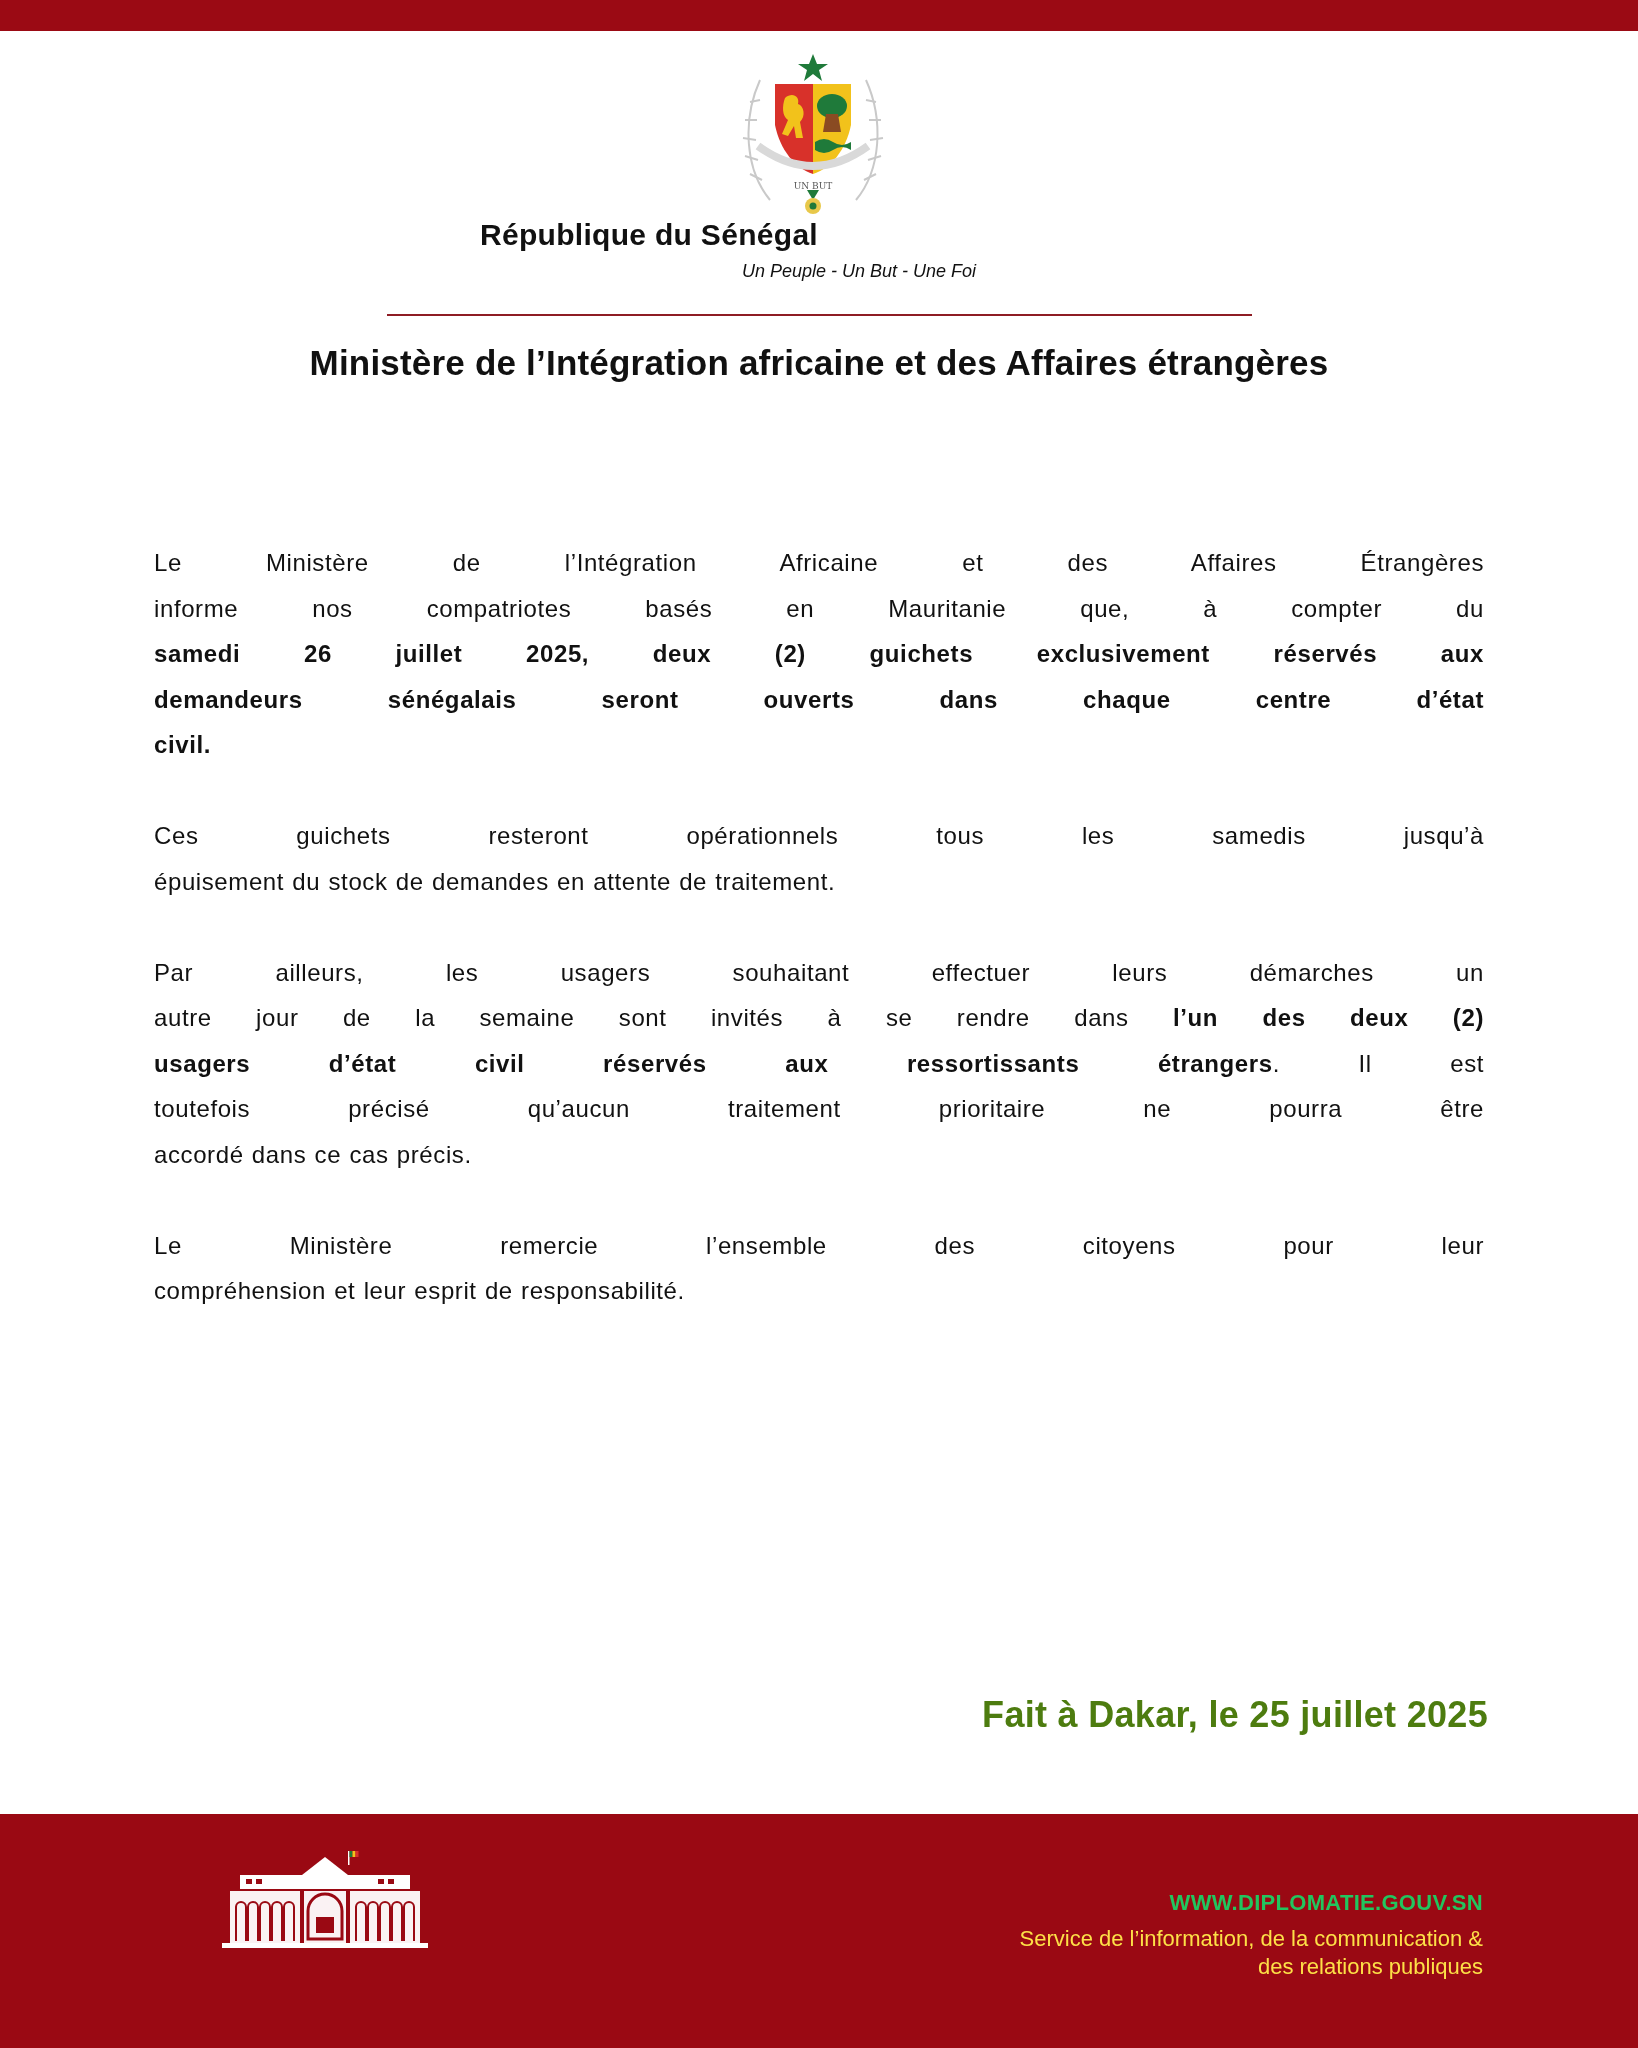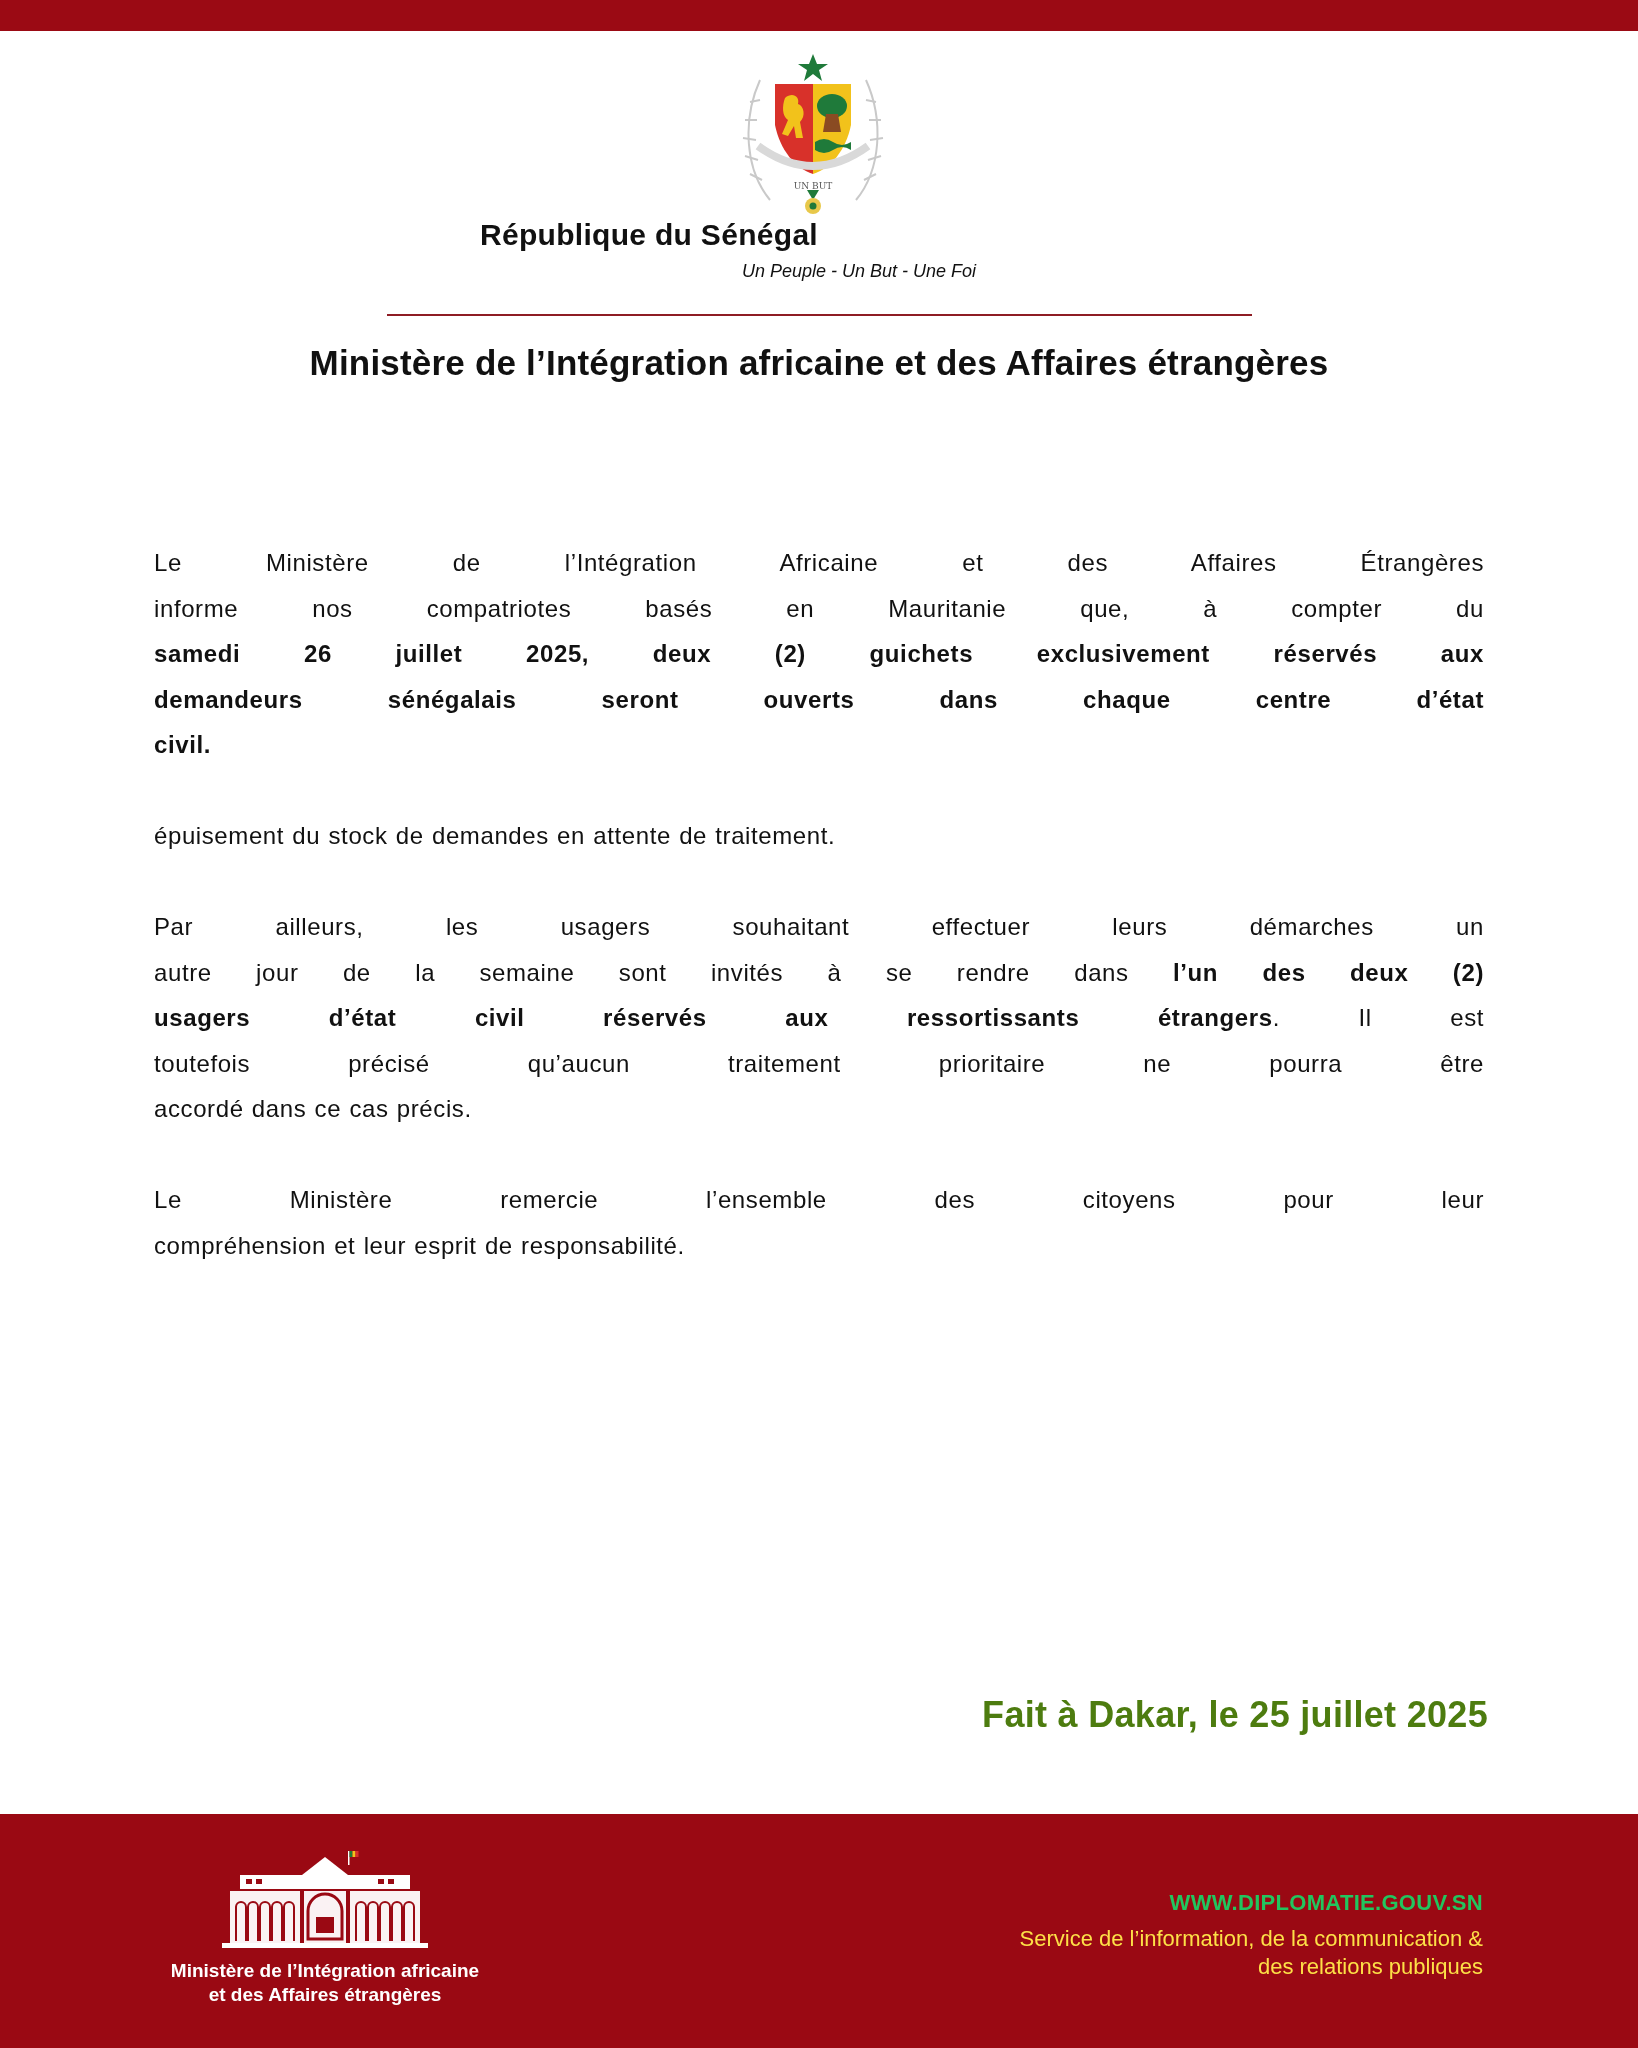"Ces guichets resteront opérationnels" span.line { html: none -> <span><span>Ces guichets resteront opérationnels tous les samedis jusqu’à</span></span> }
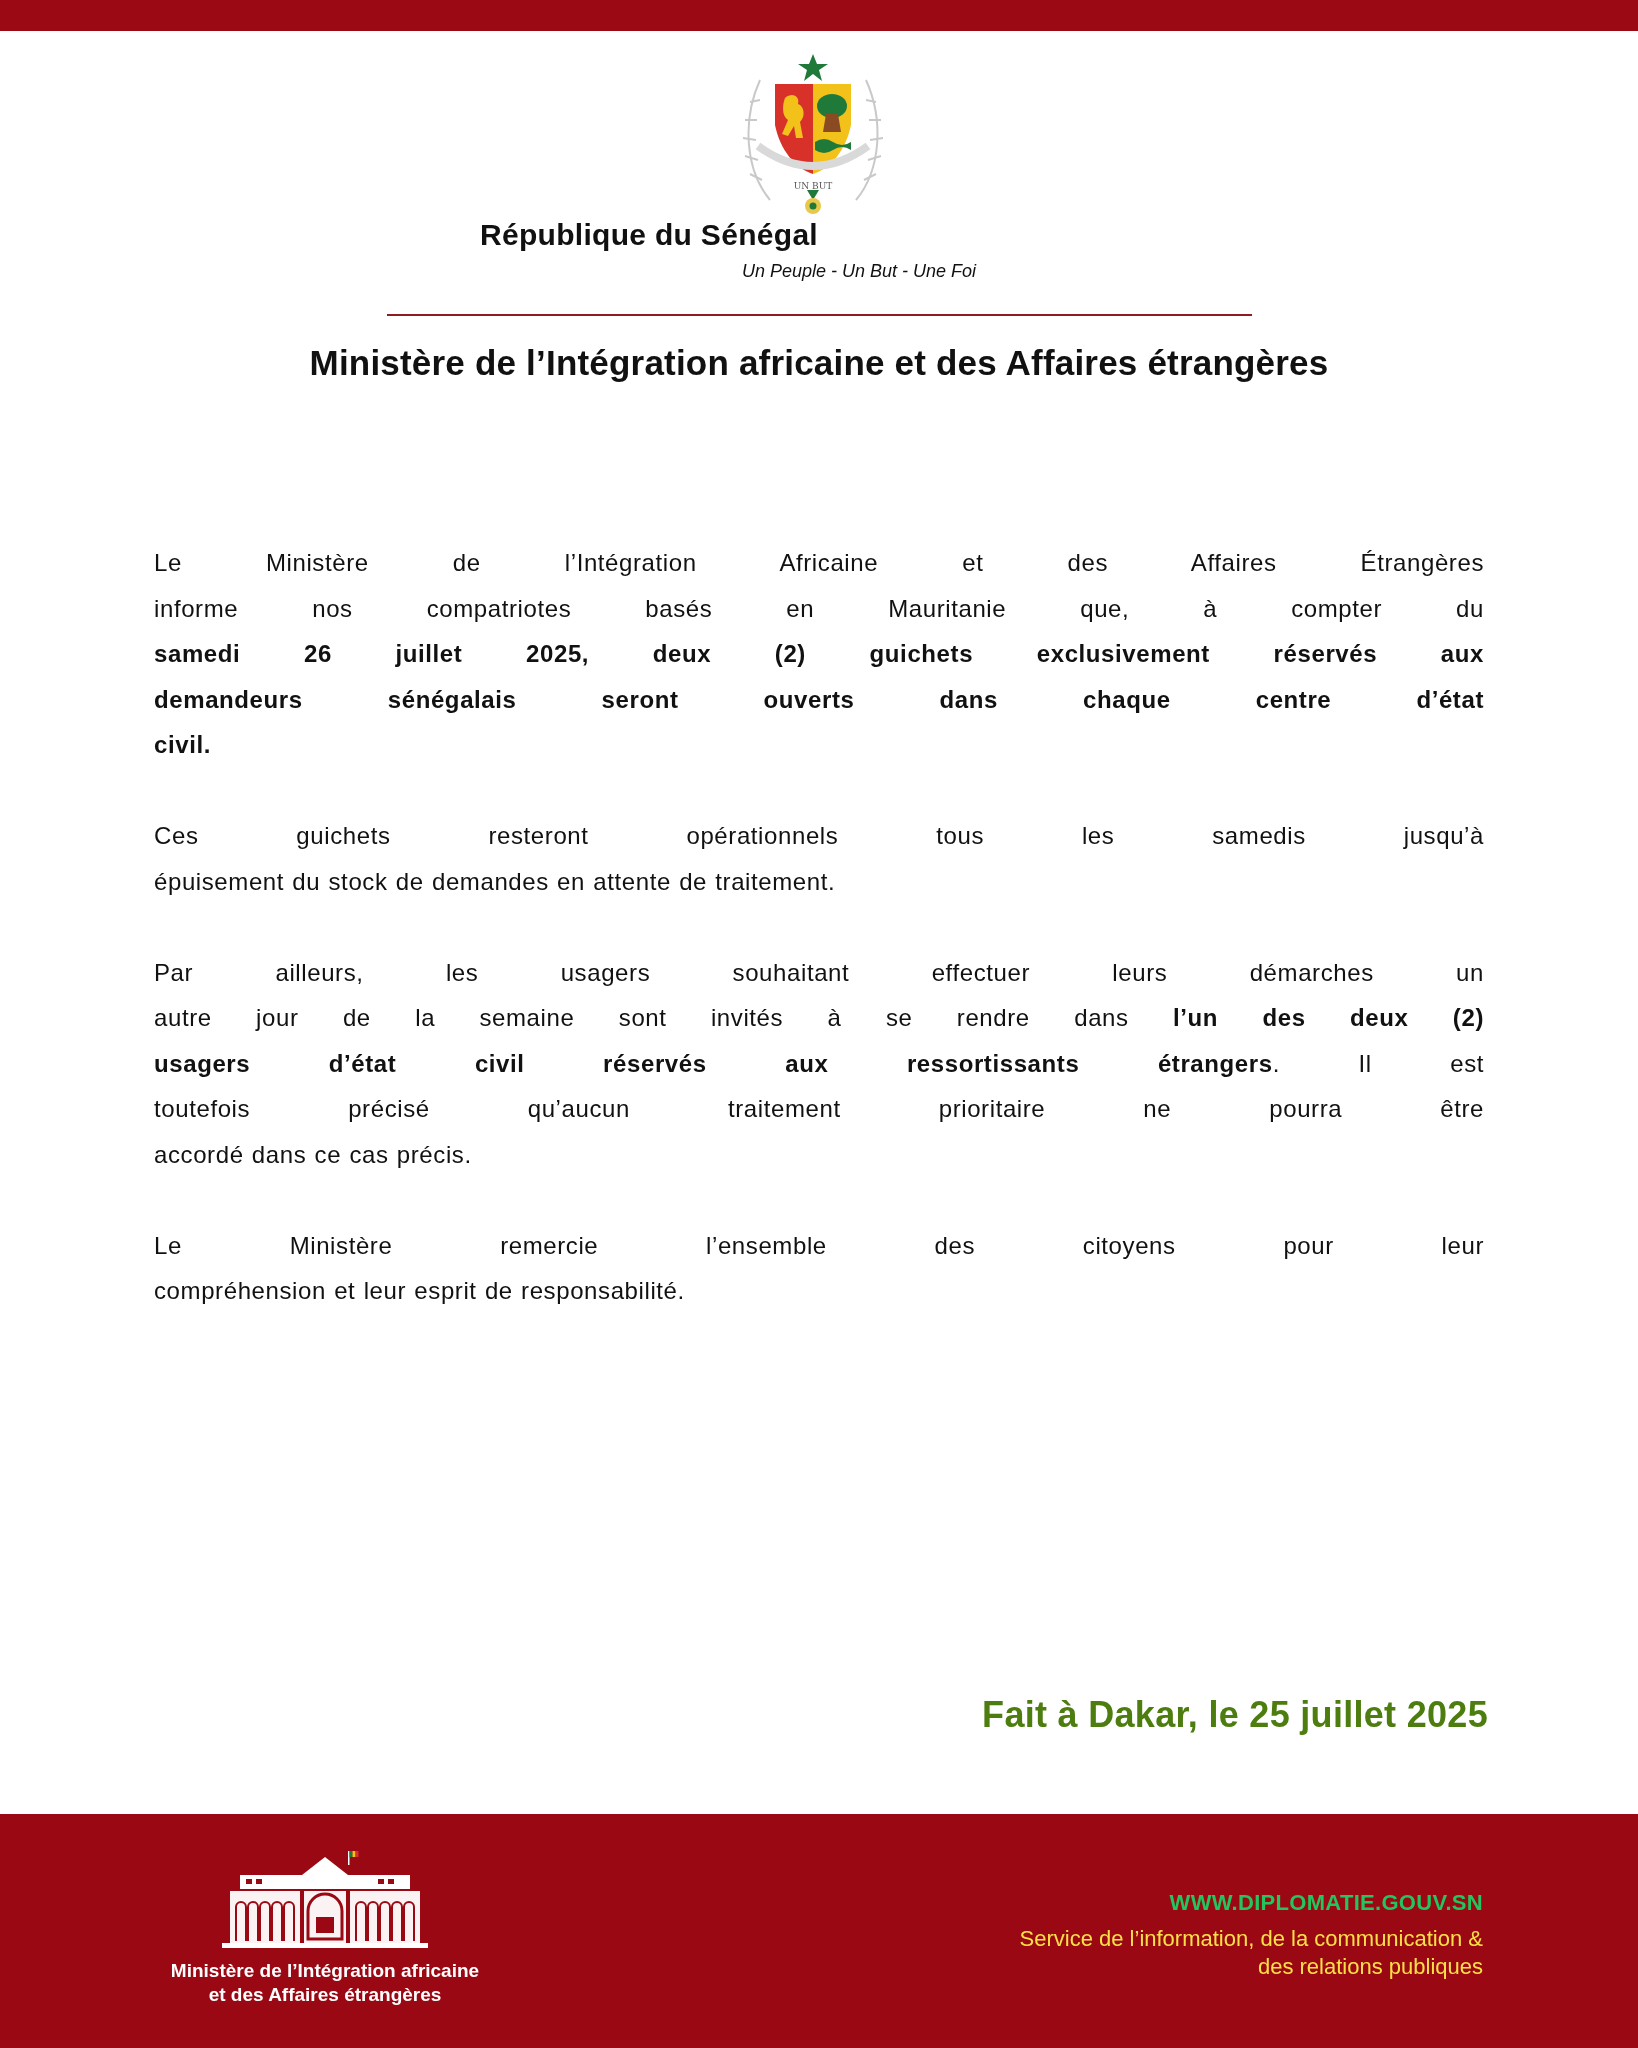"Ministère de l’Intégration africaine" div.footer-ministry { html: <div> <div>Ministère de l’Intégration africaine</div> <div>et des Affaires étrangères</div> </div> -> none }
